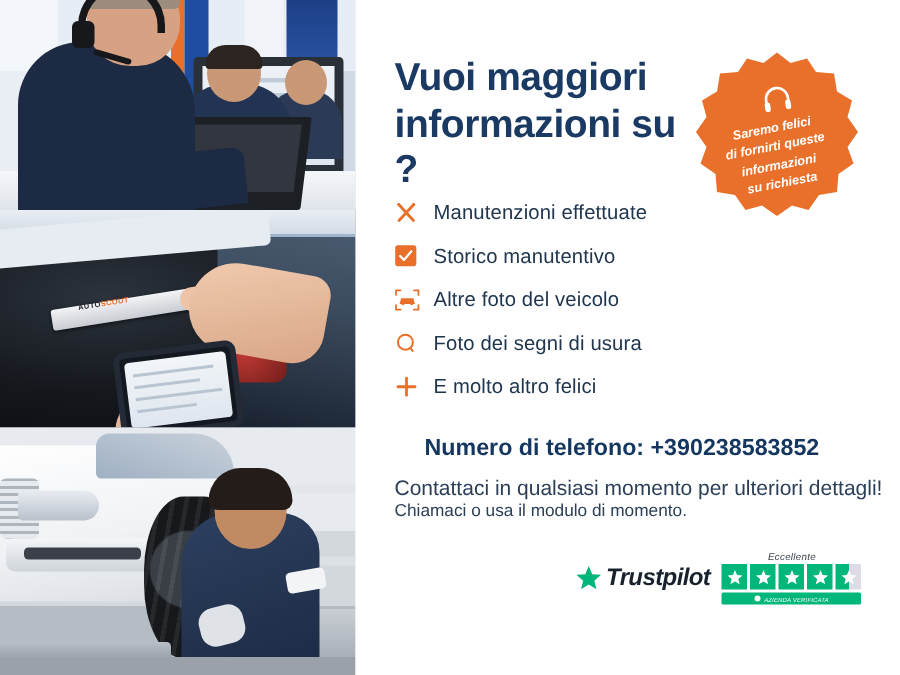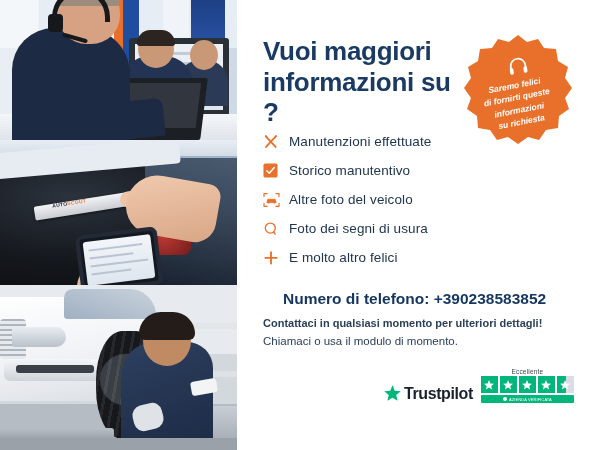"Contattaci in qualsiasi momento per" .sub1 { font-size: 11px -> 14px; font-weight: bold -> none }
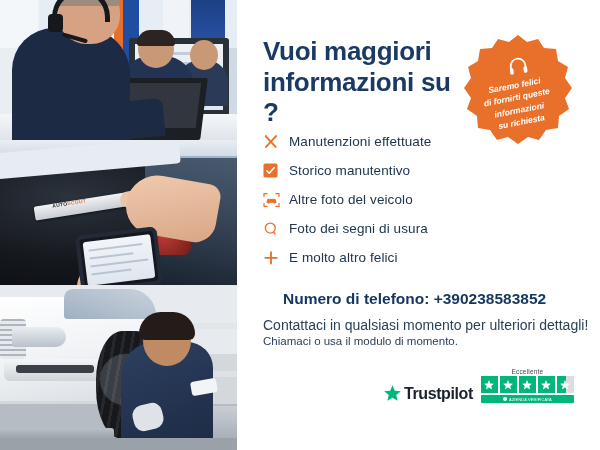"Trustpilot" .tp { align-items: flex-end -> flex-start; font-style: none -> italic }
